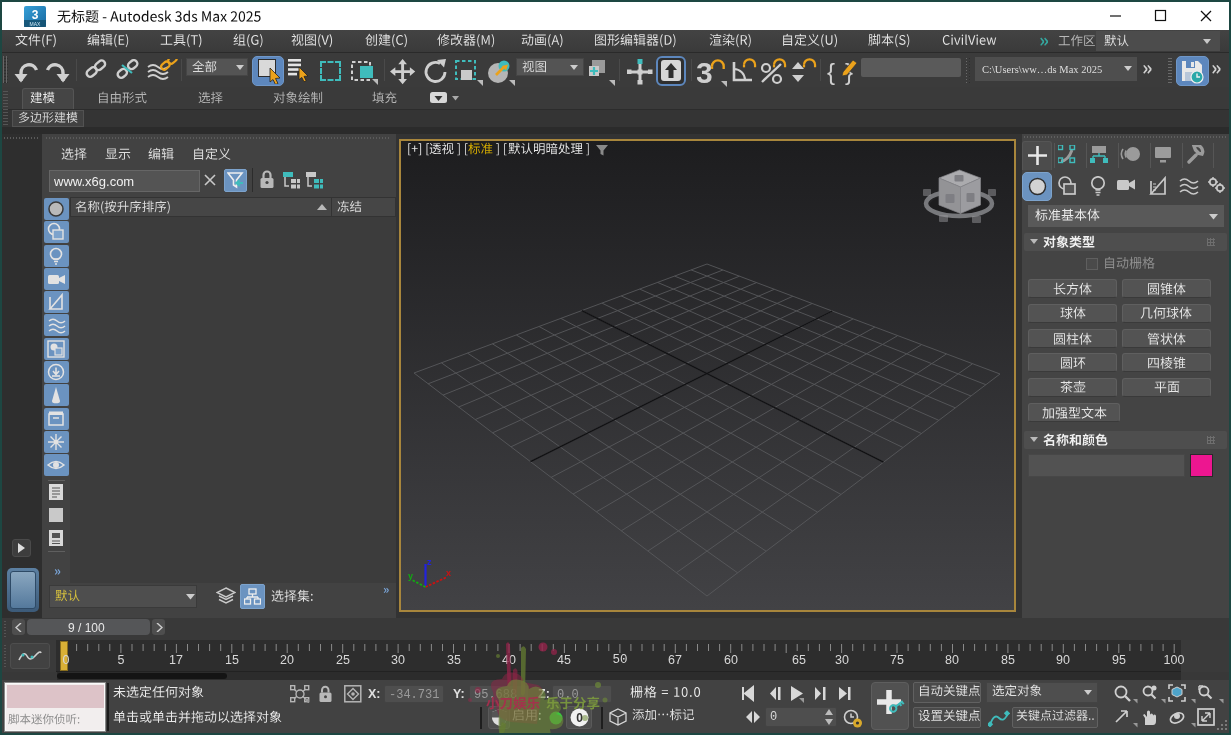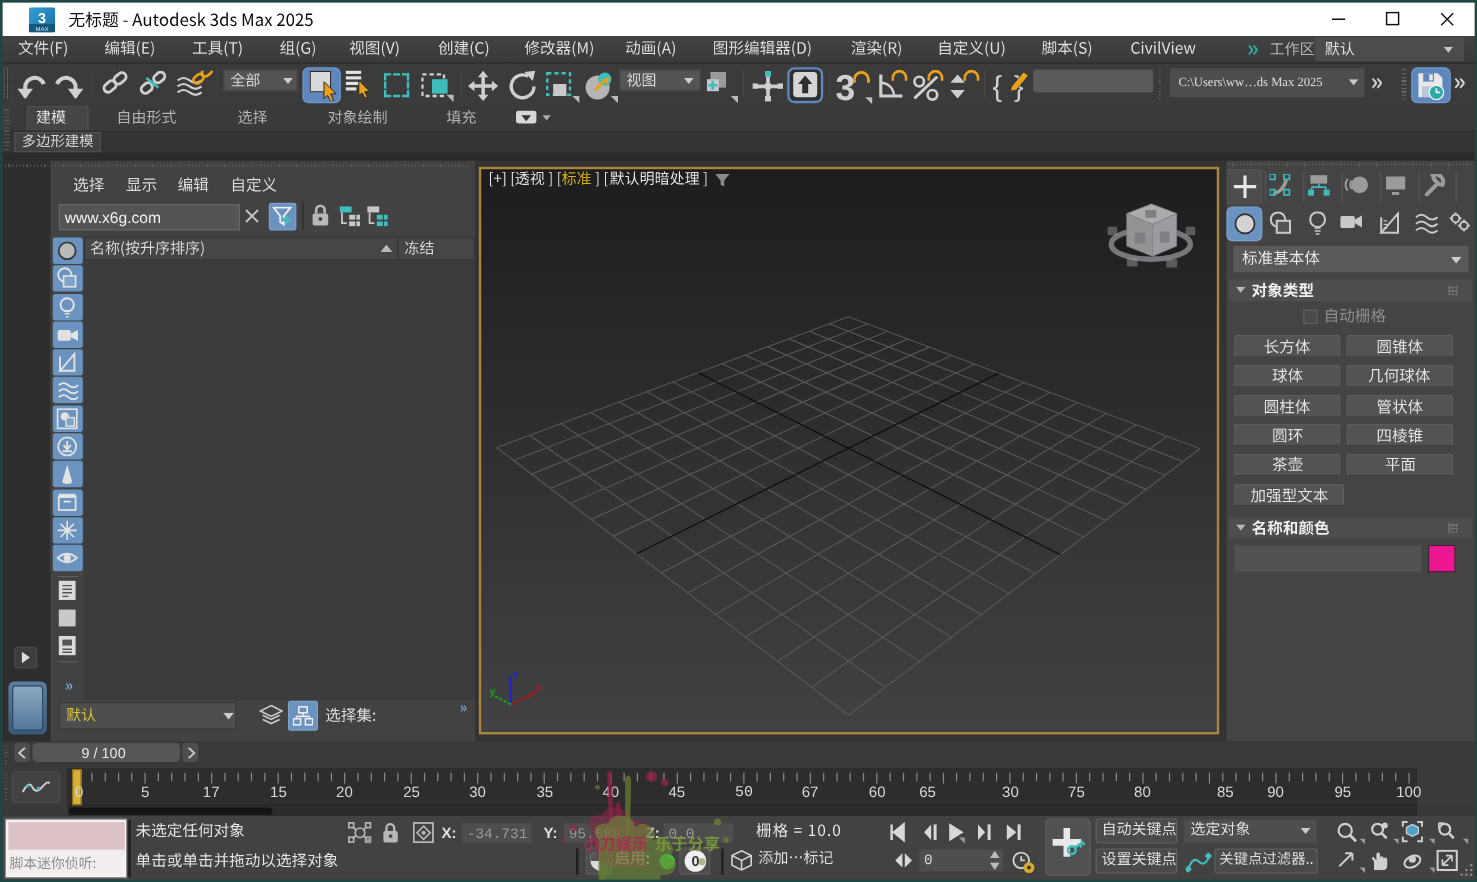"65" div { text-align: left -> right }
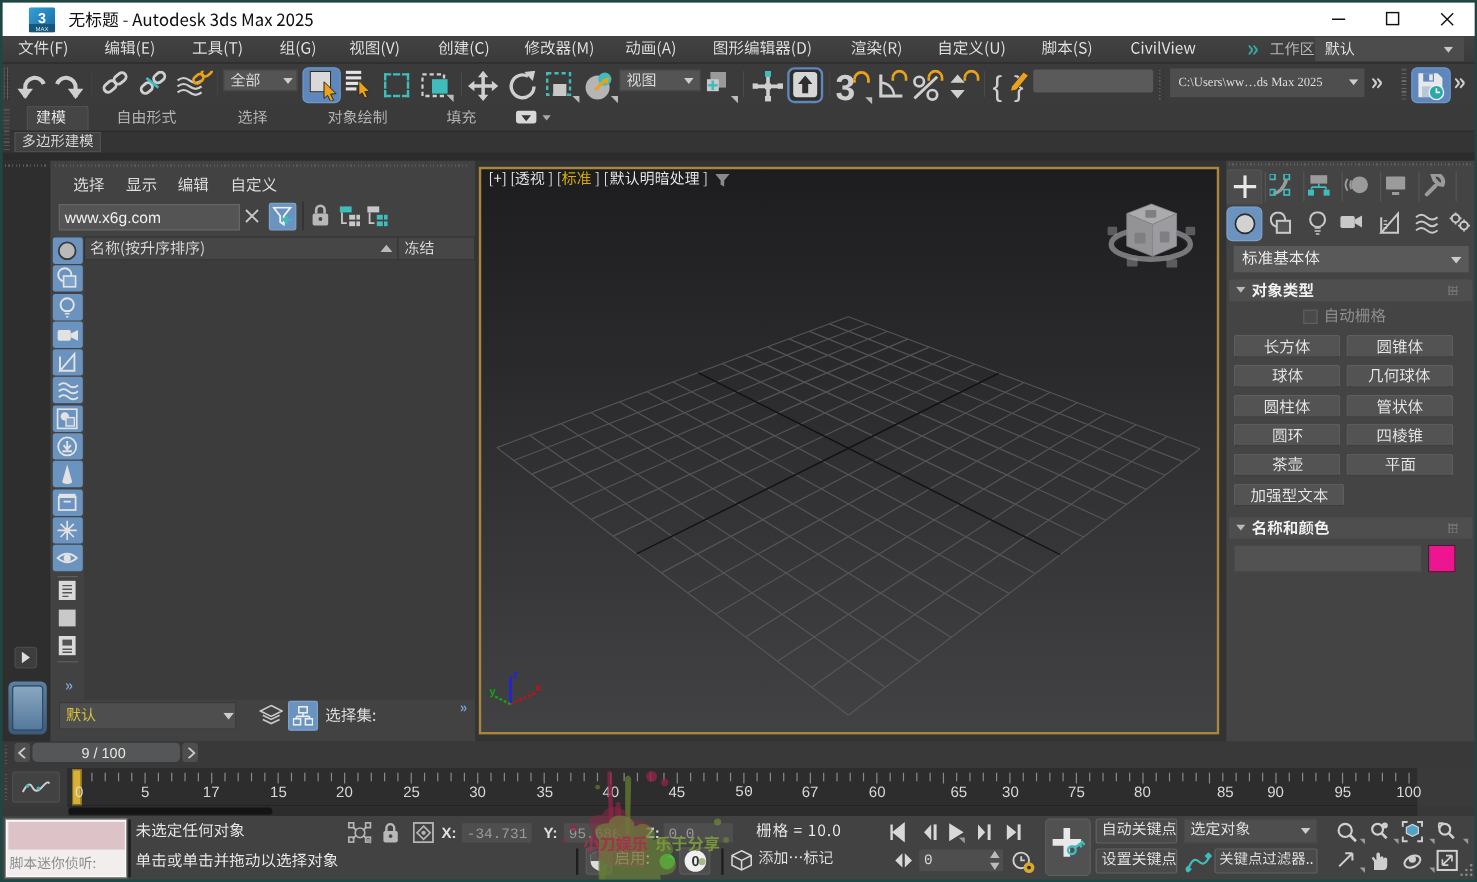"85" div { text-align: right -> center }
